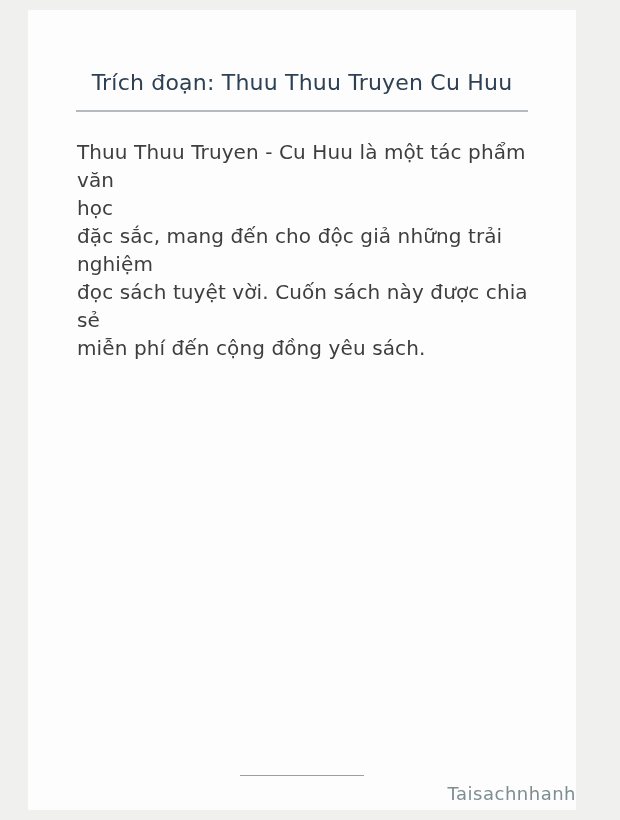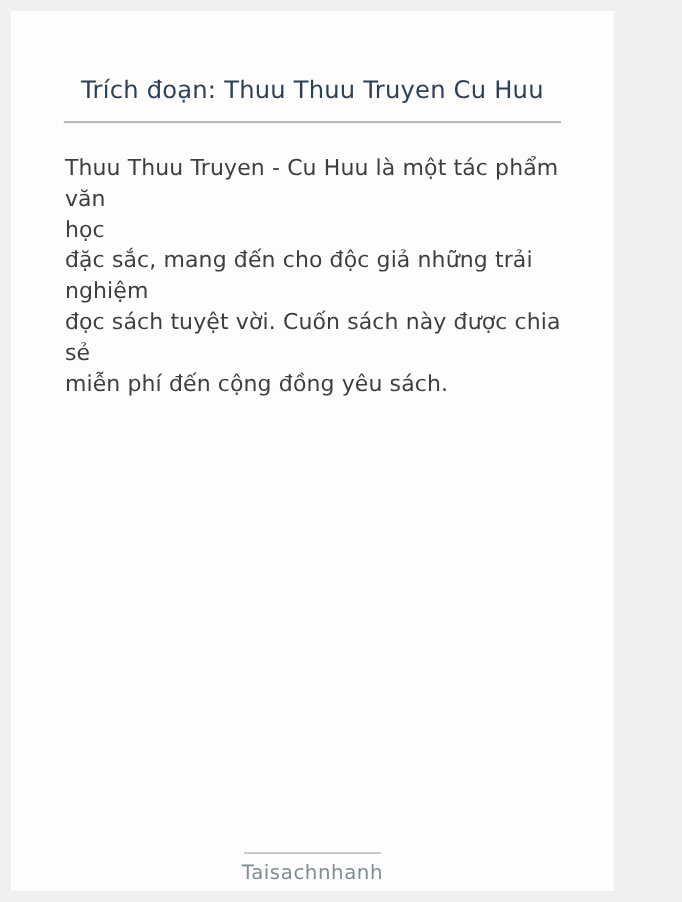"Trích đoạn: Thuu Thuu Truyen" .page { left: 10px -> 28px }
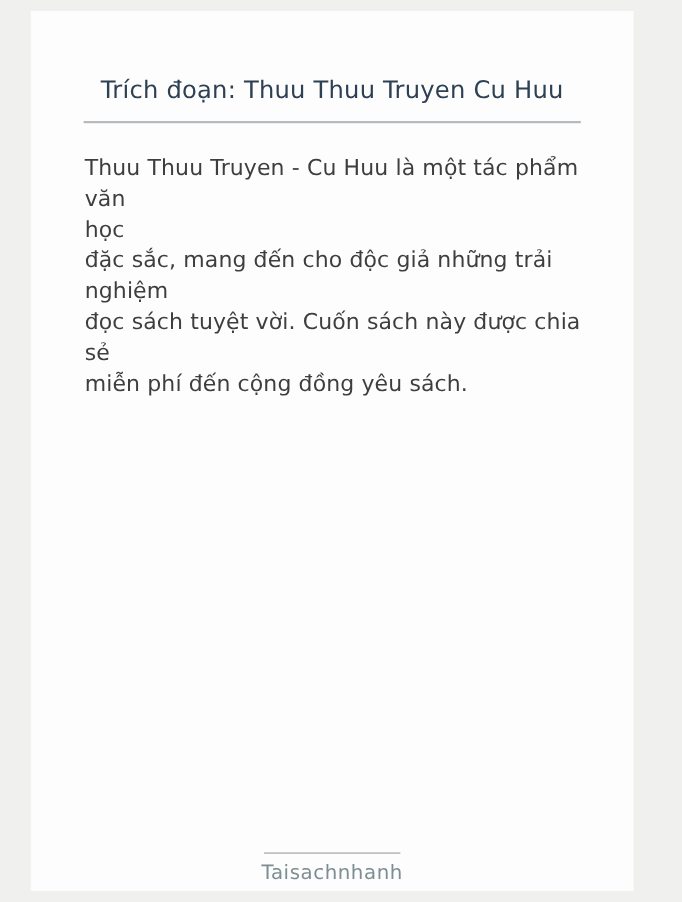"Taisachnhanh" .footer-text { text-align: none -> right }
